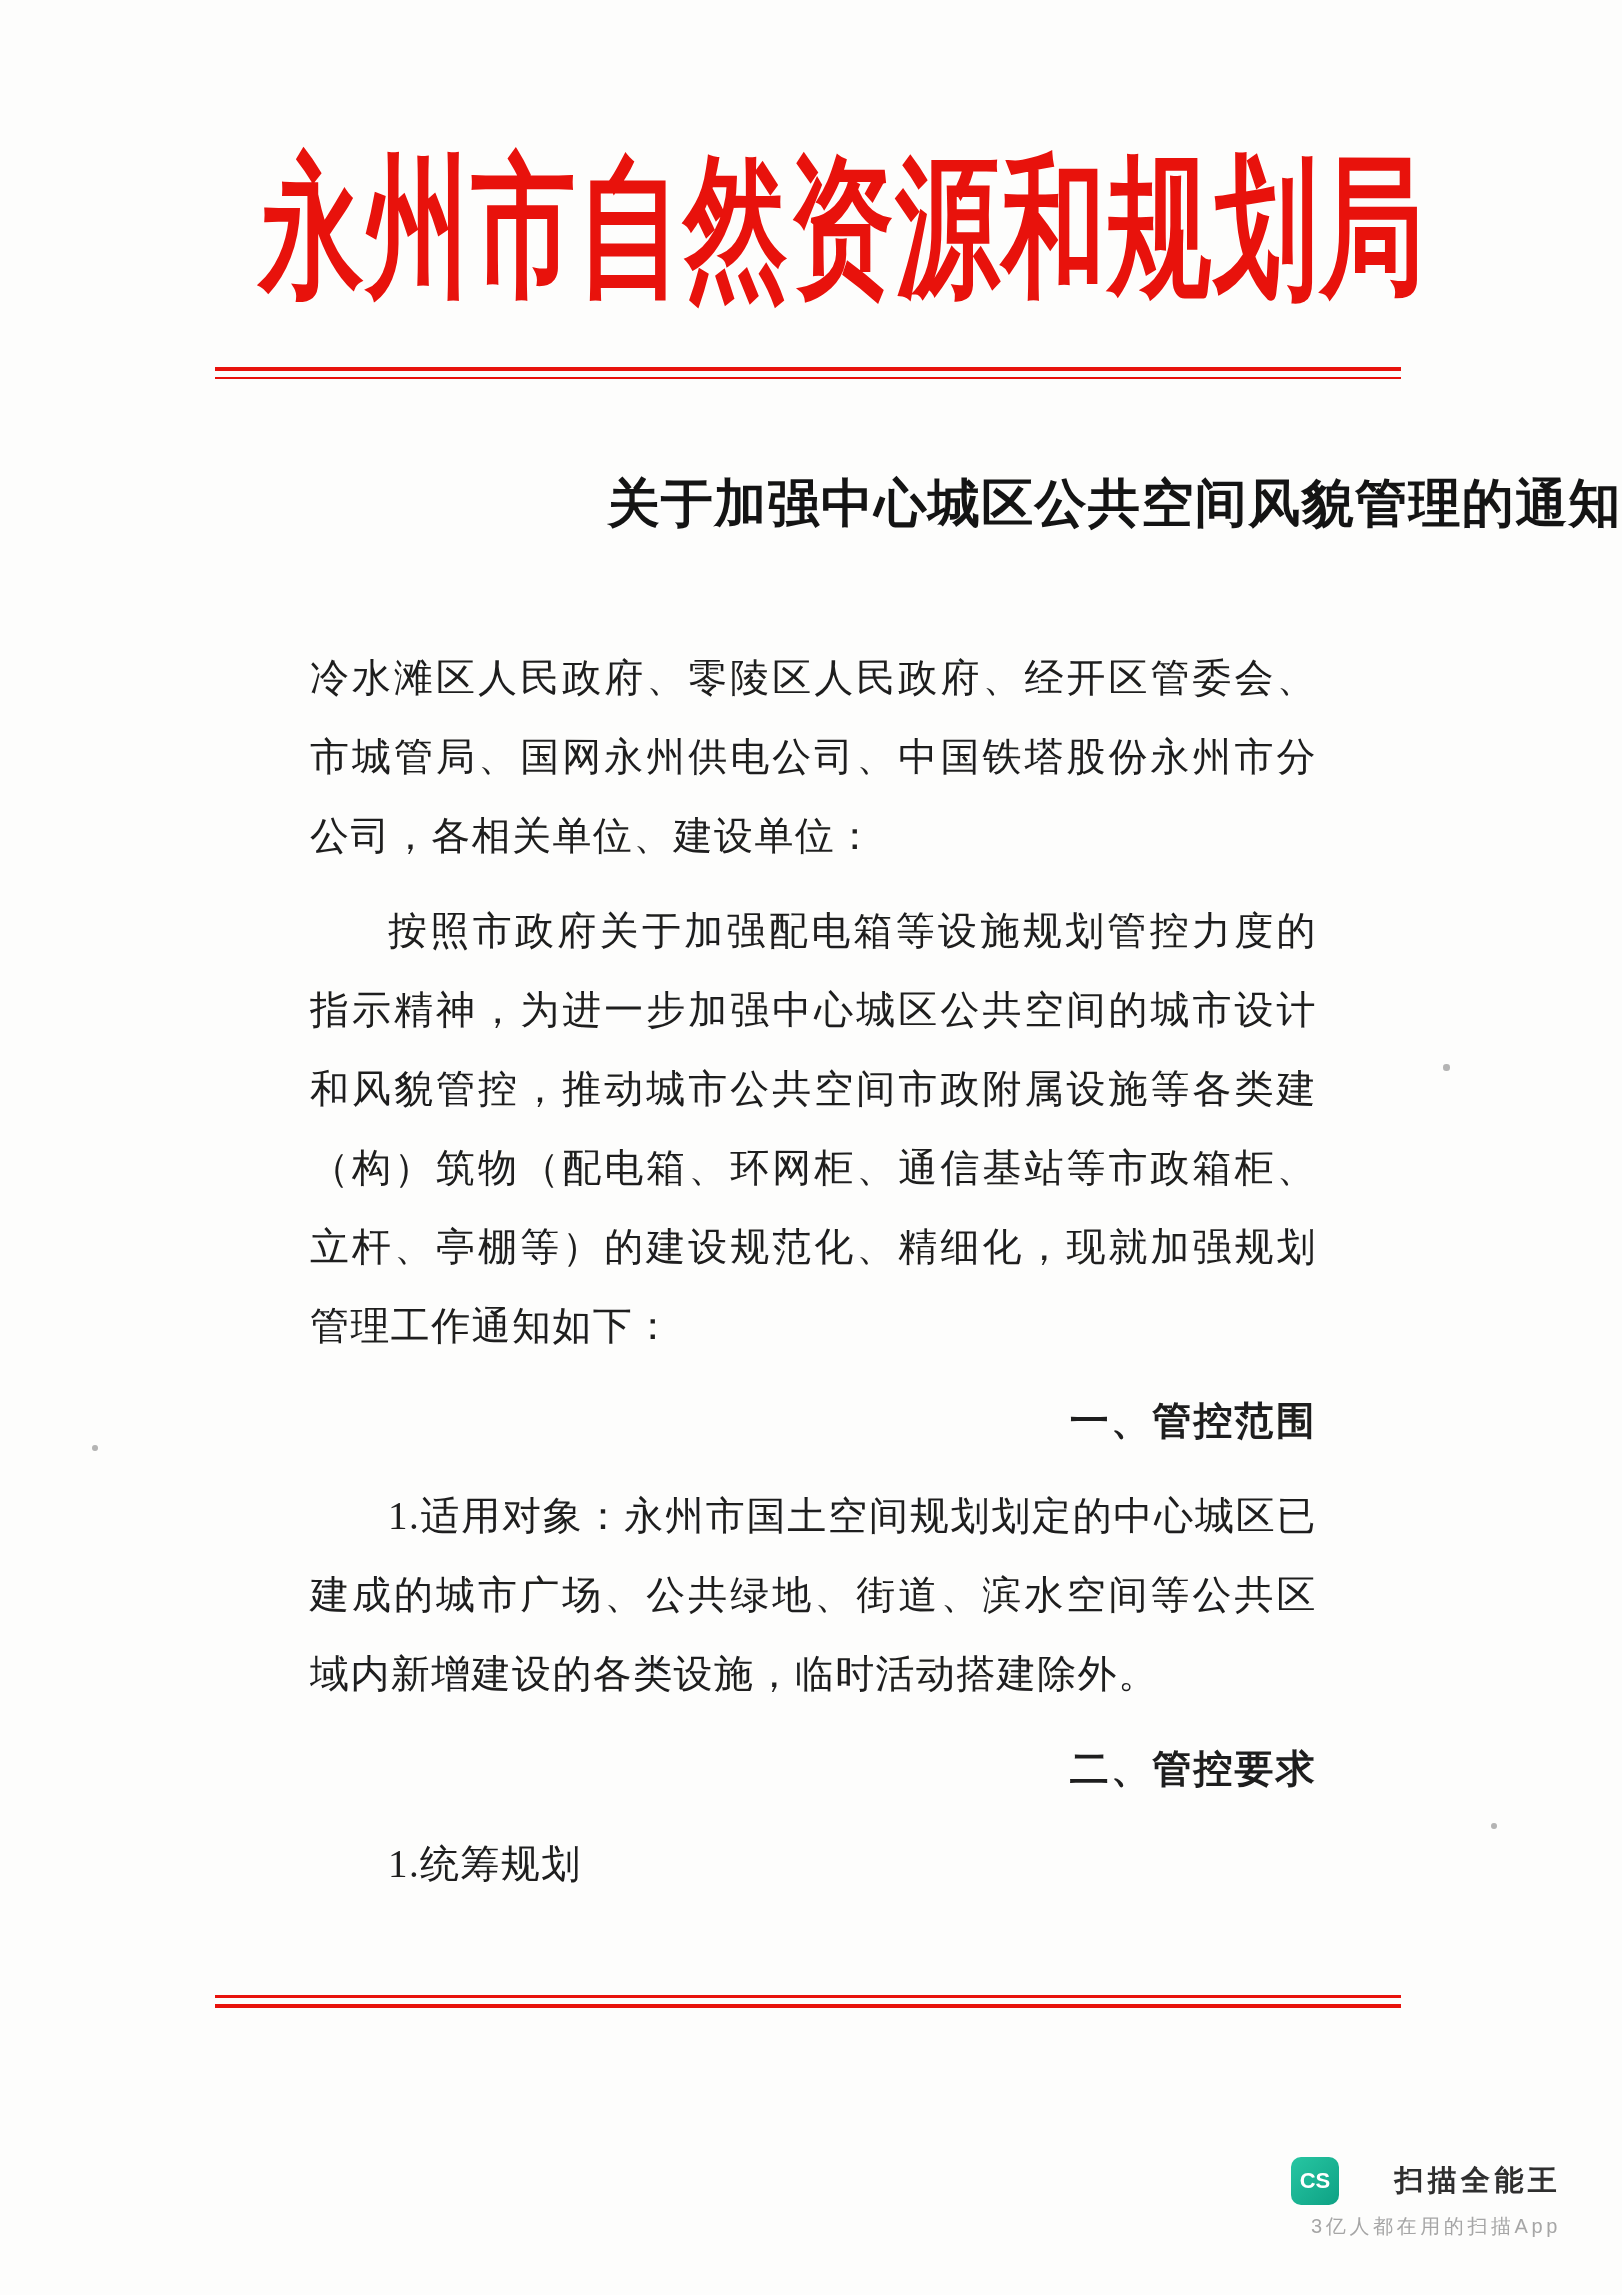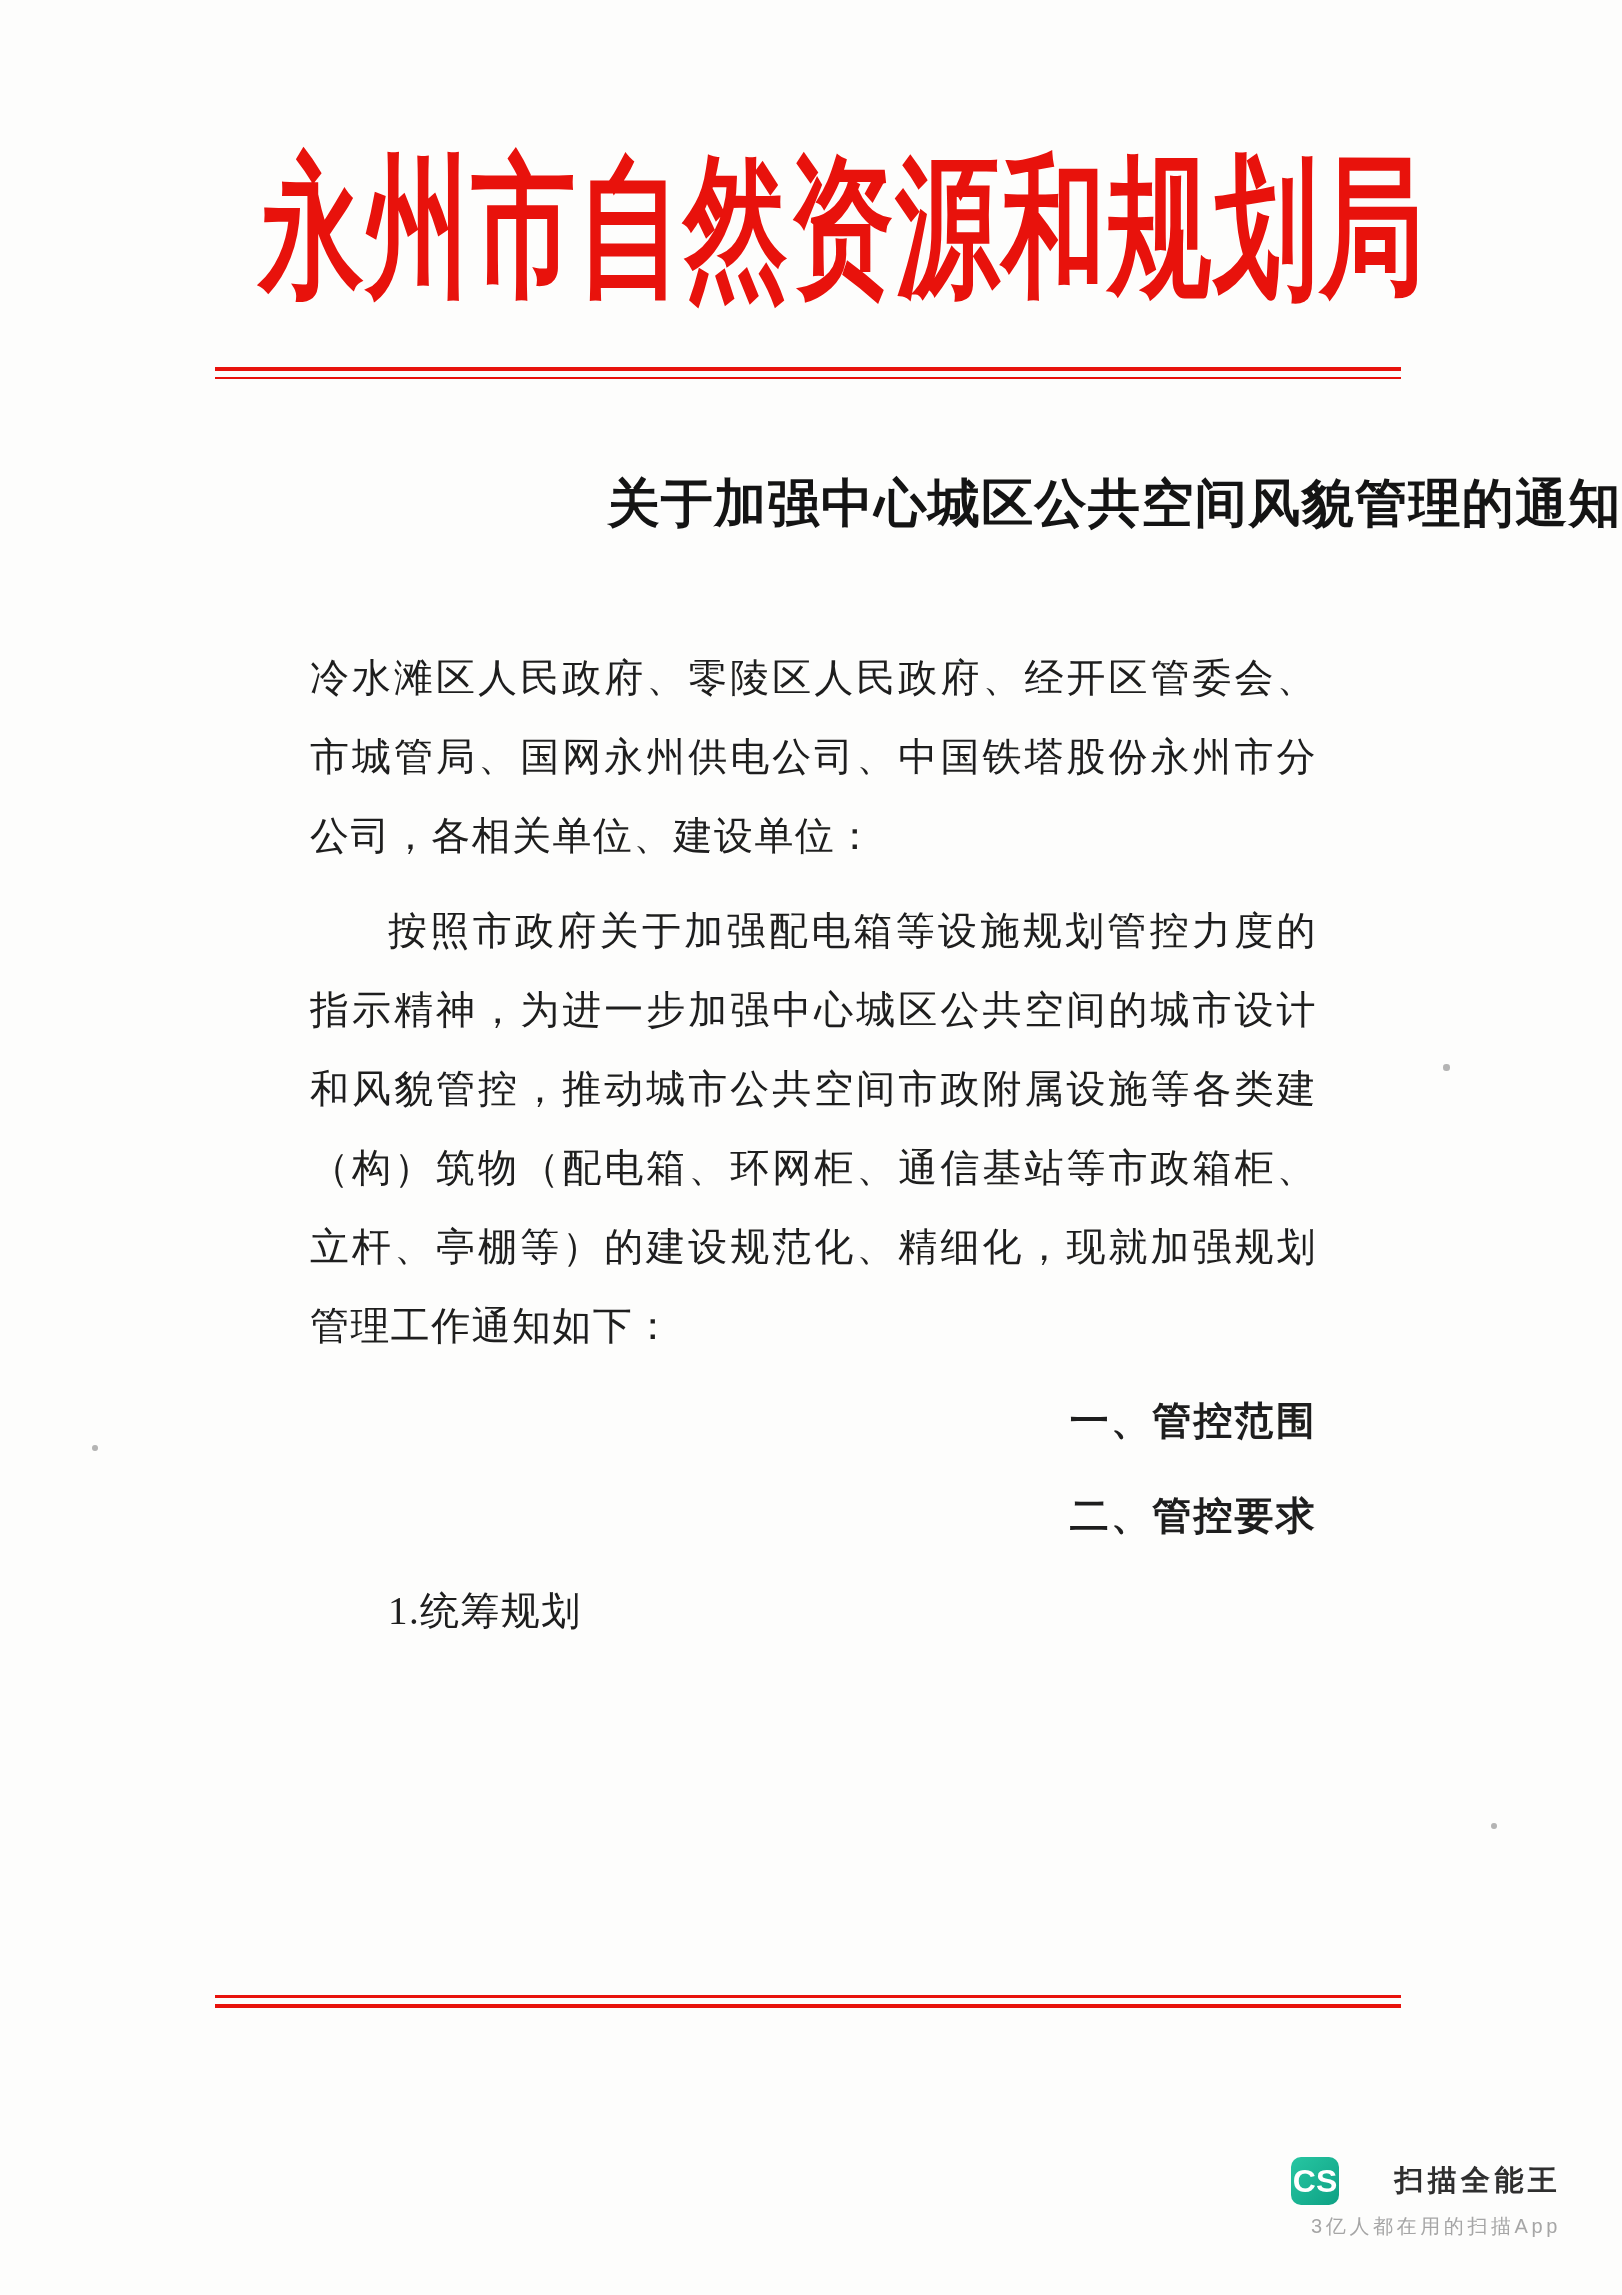"1.适用对象：永州市国土空间规划划定的中心城区已建成的城市广场、公共绿地、街道、" p { html: none -> <p>1.适用对象：永州市国土空间规划划定的中心城区已建成的城市广场、公共绿地、街道、滨水空间等公共区域内新增建设的各类设施，临时活动搭建除外。</p> }
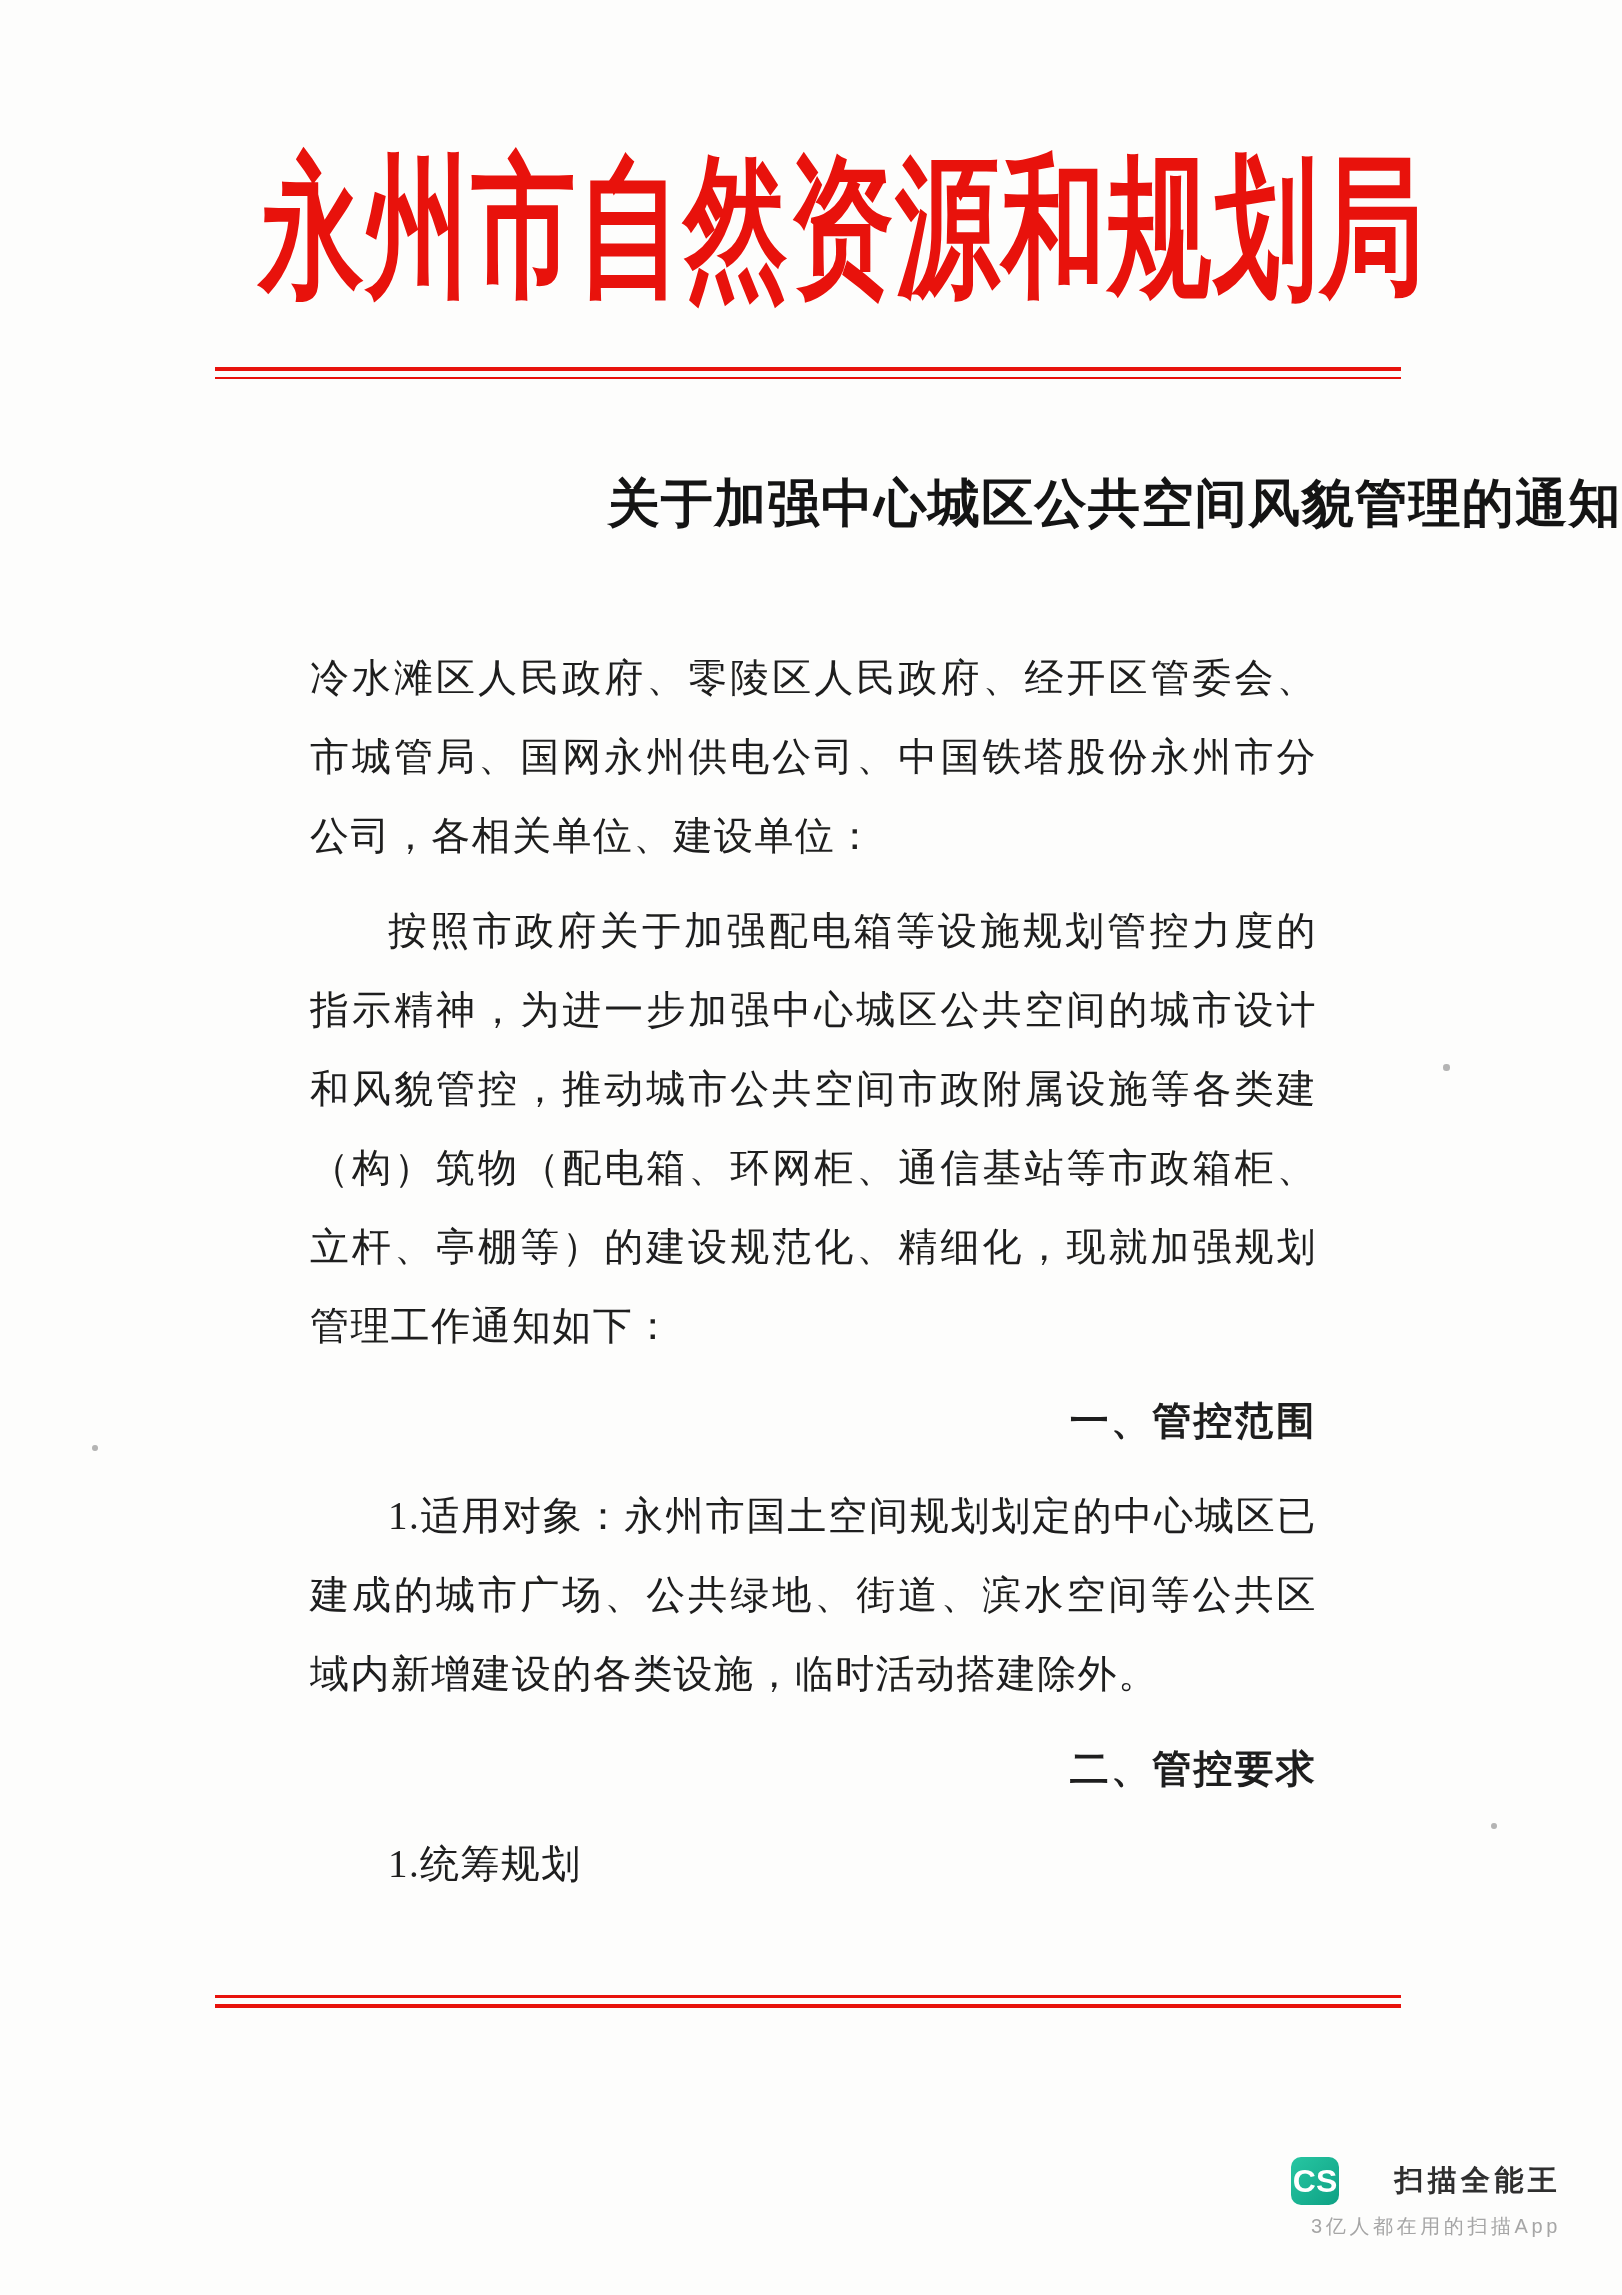"CS" .wm-logo { font-size: 32px -> 22px }
